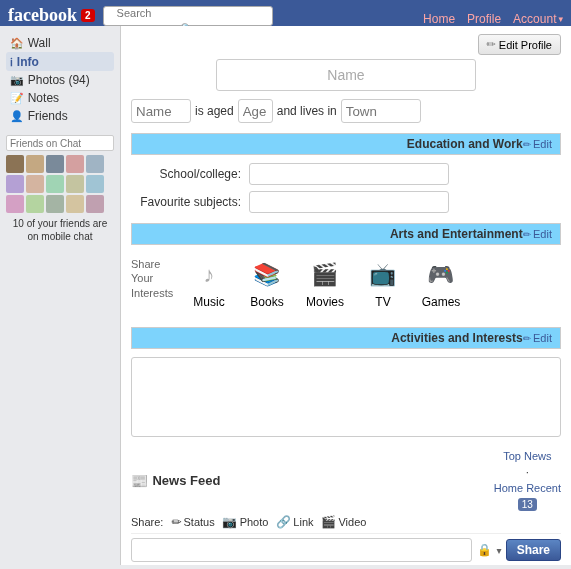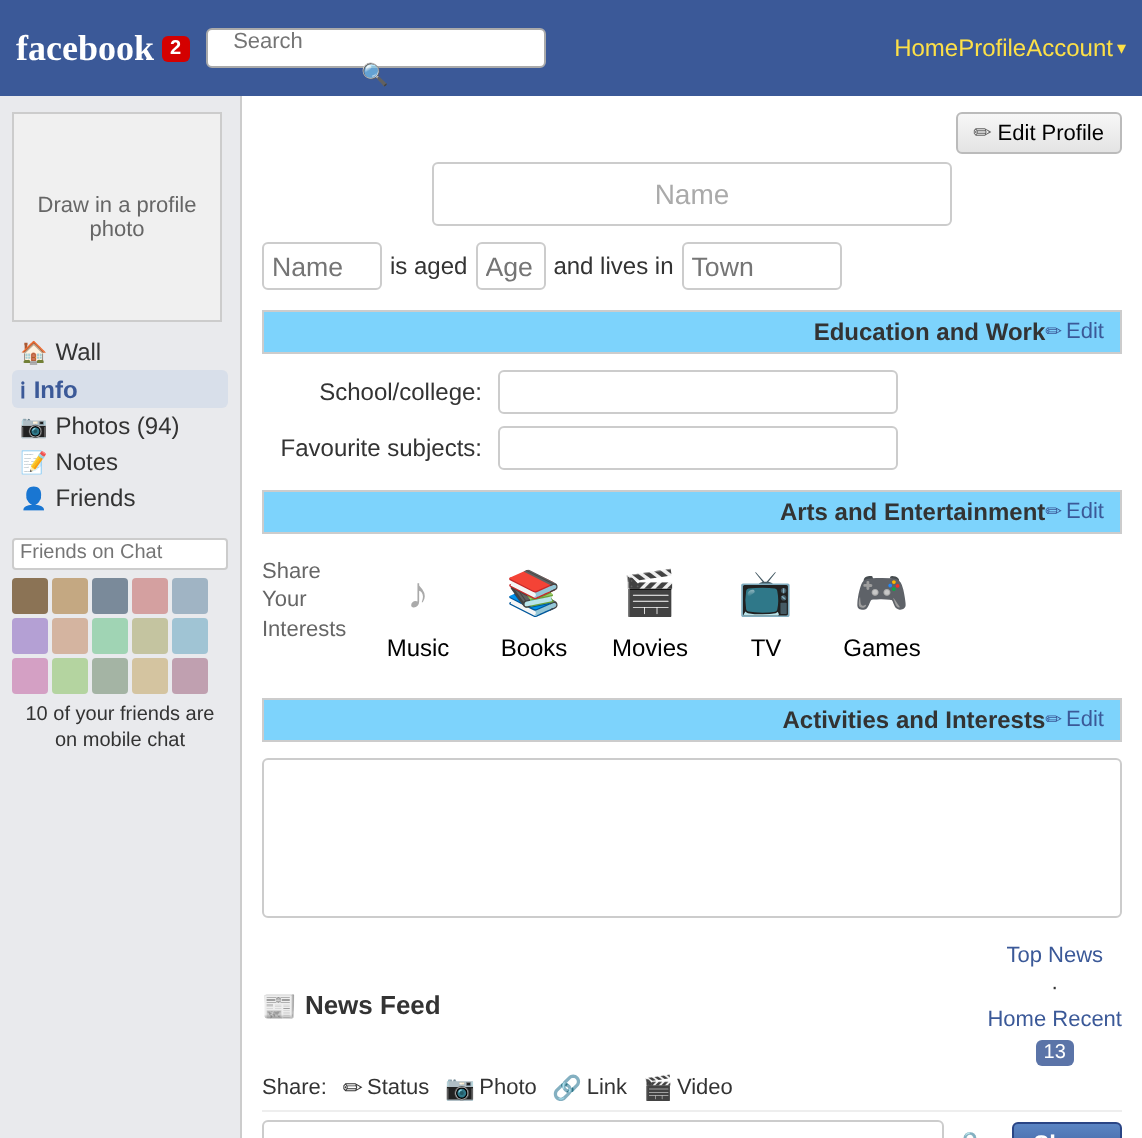"facebook" #header { align-items: center -> flex-end; height: 48px -> 26px; padding: 15px 8px -> 0 8px }
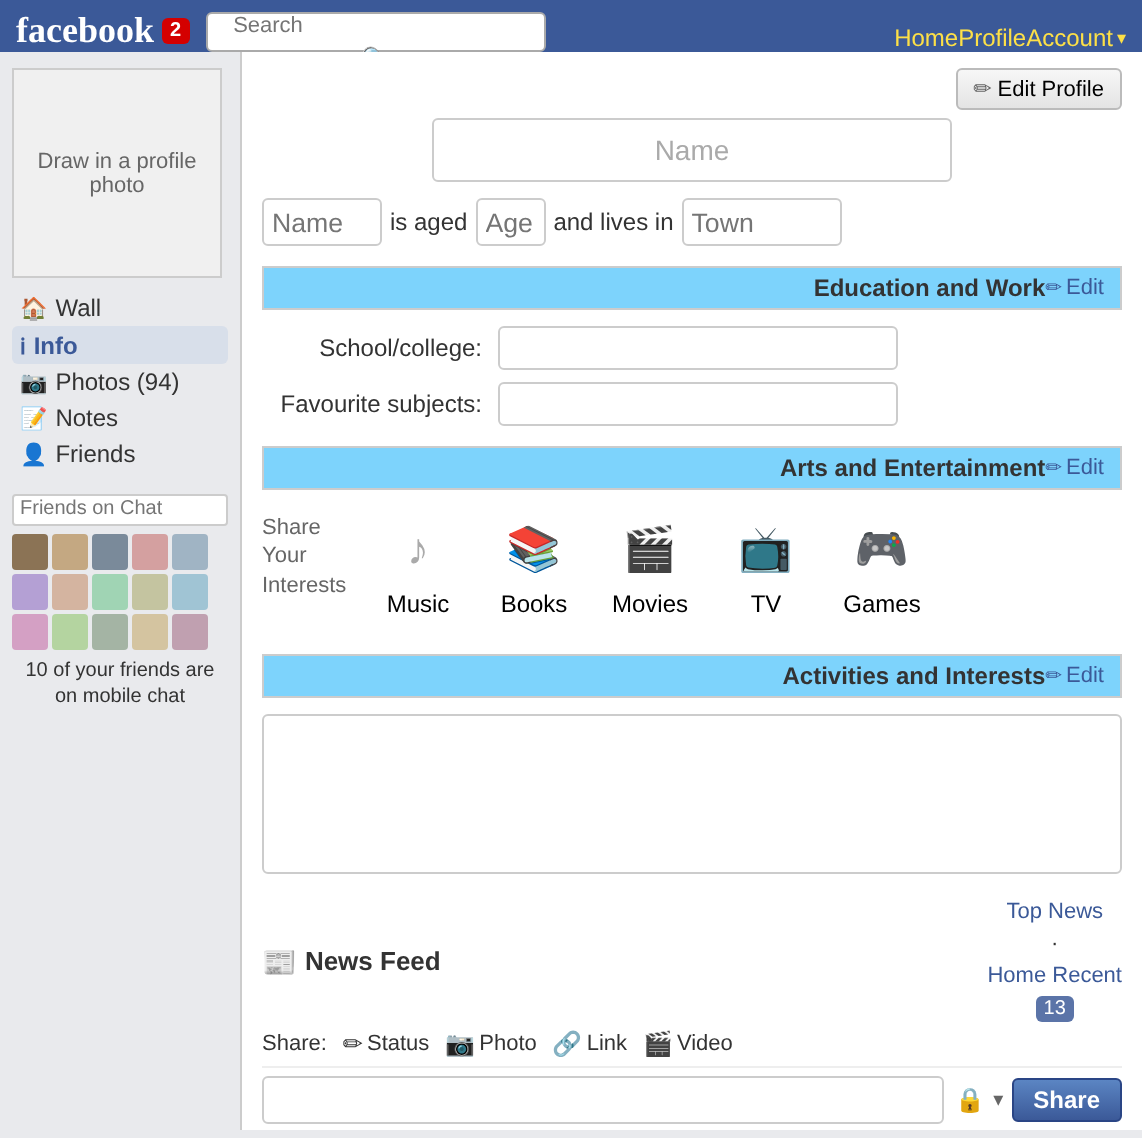"Home" #header-nav { color: #fde047 -> #fca5a5; gap: none -> 12px }
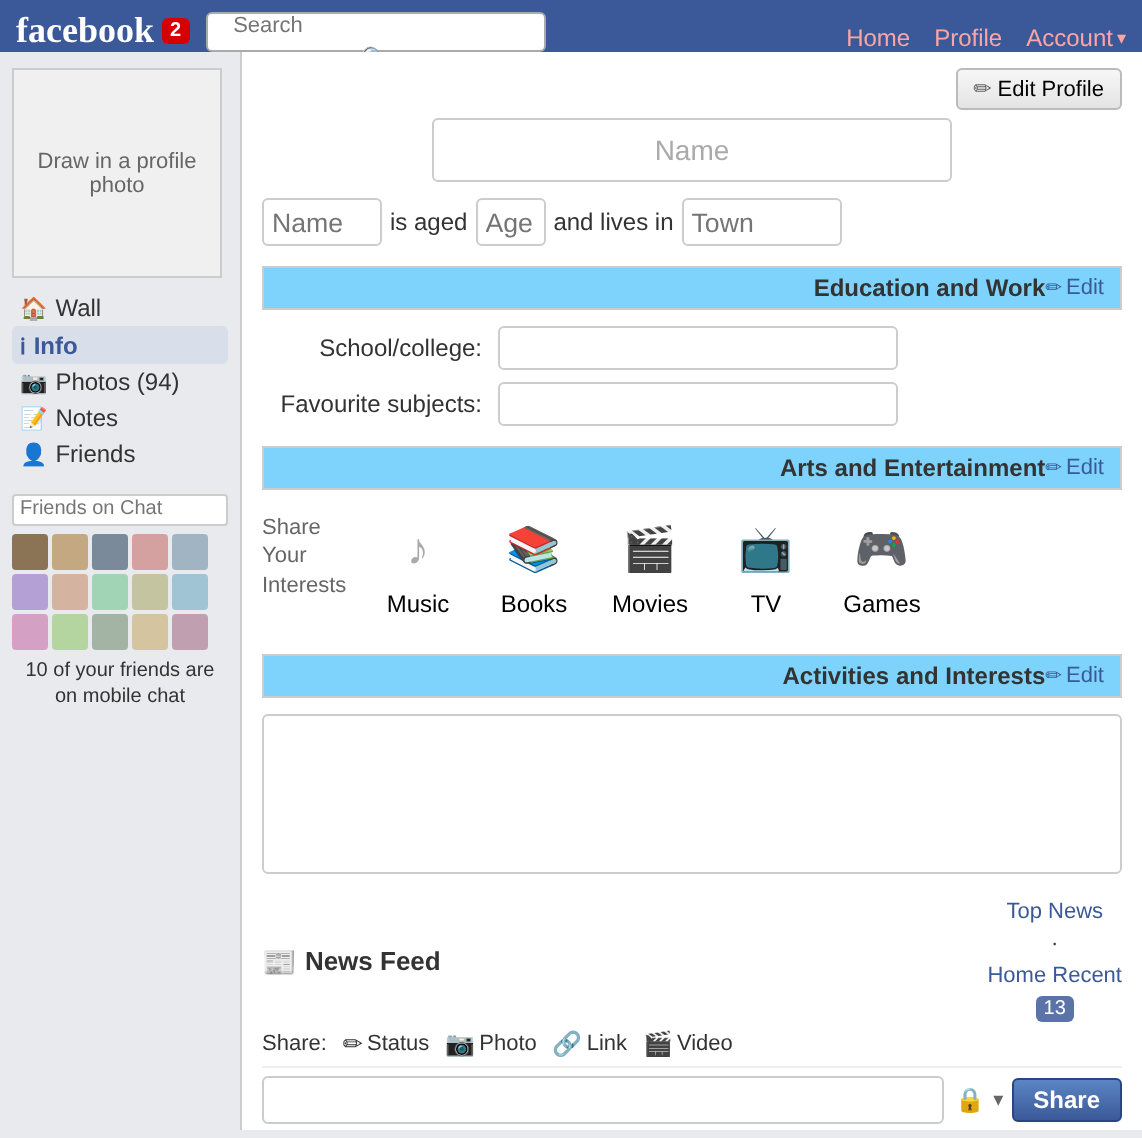"Draw in a profile photo" div { html: <div> <span>Draw in a profile photo</span> </div> -> none }
